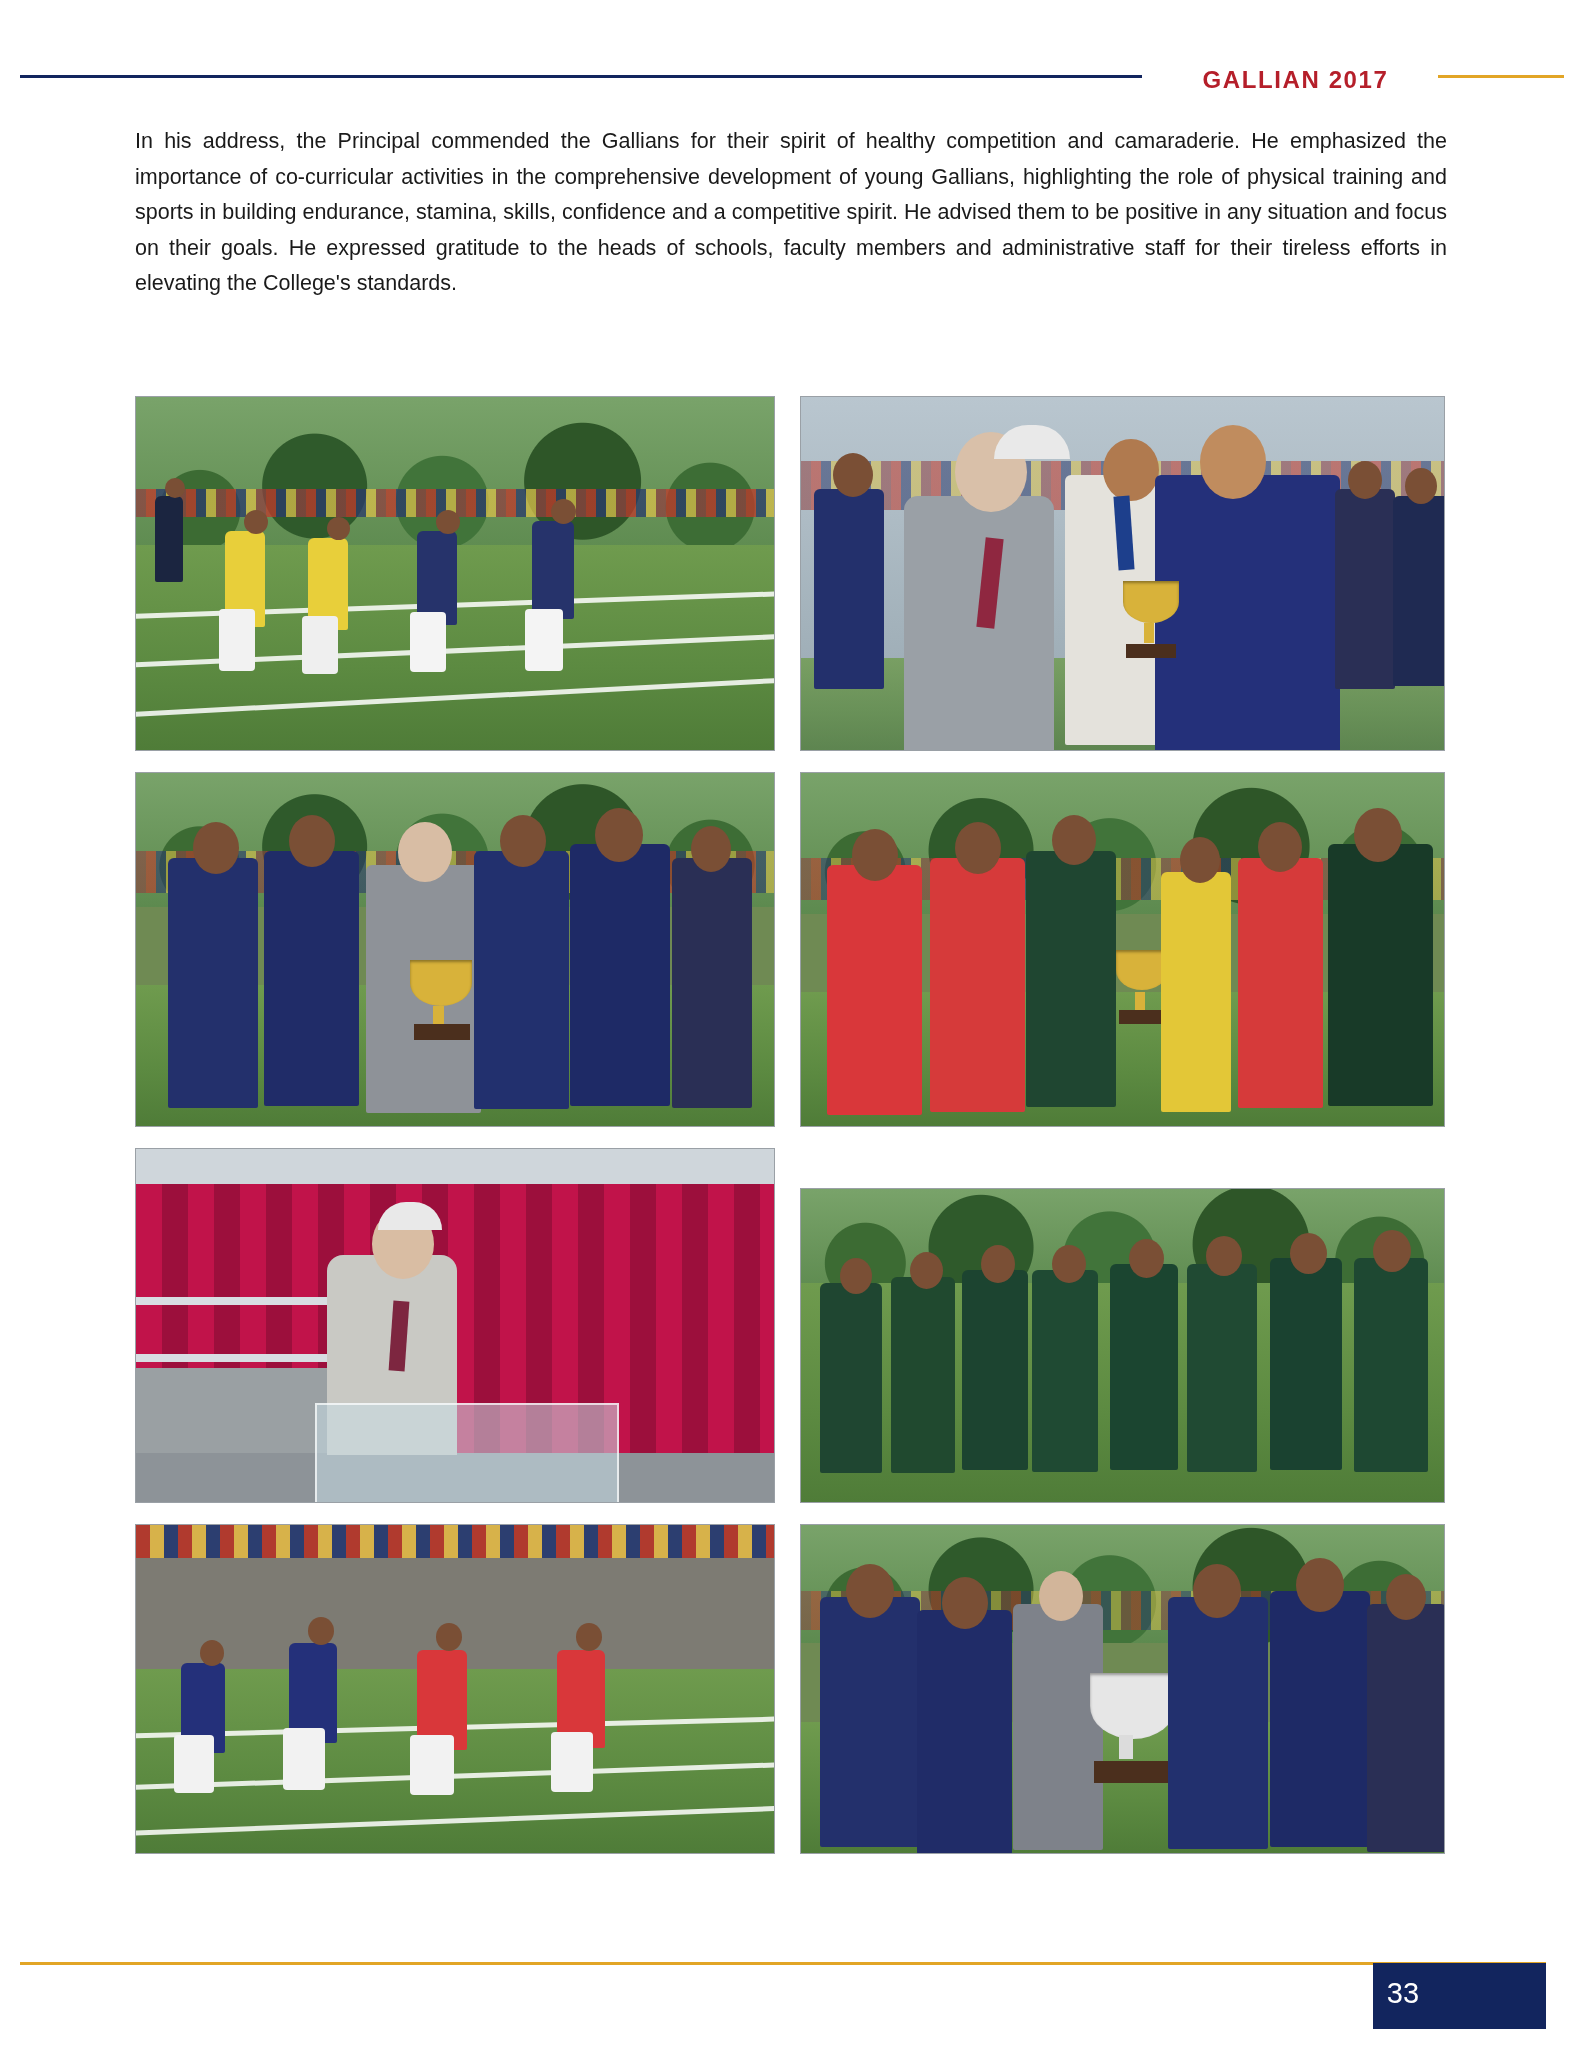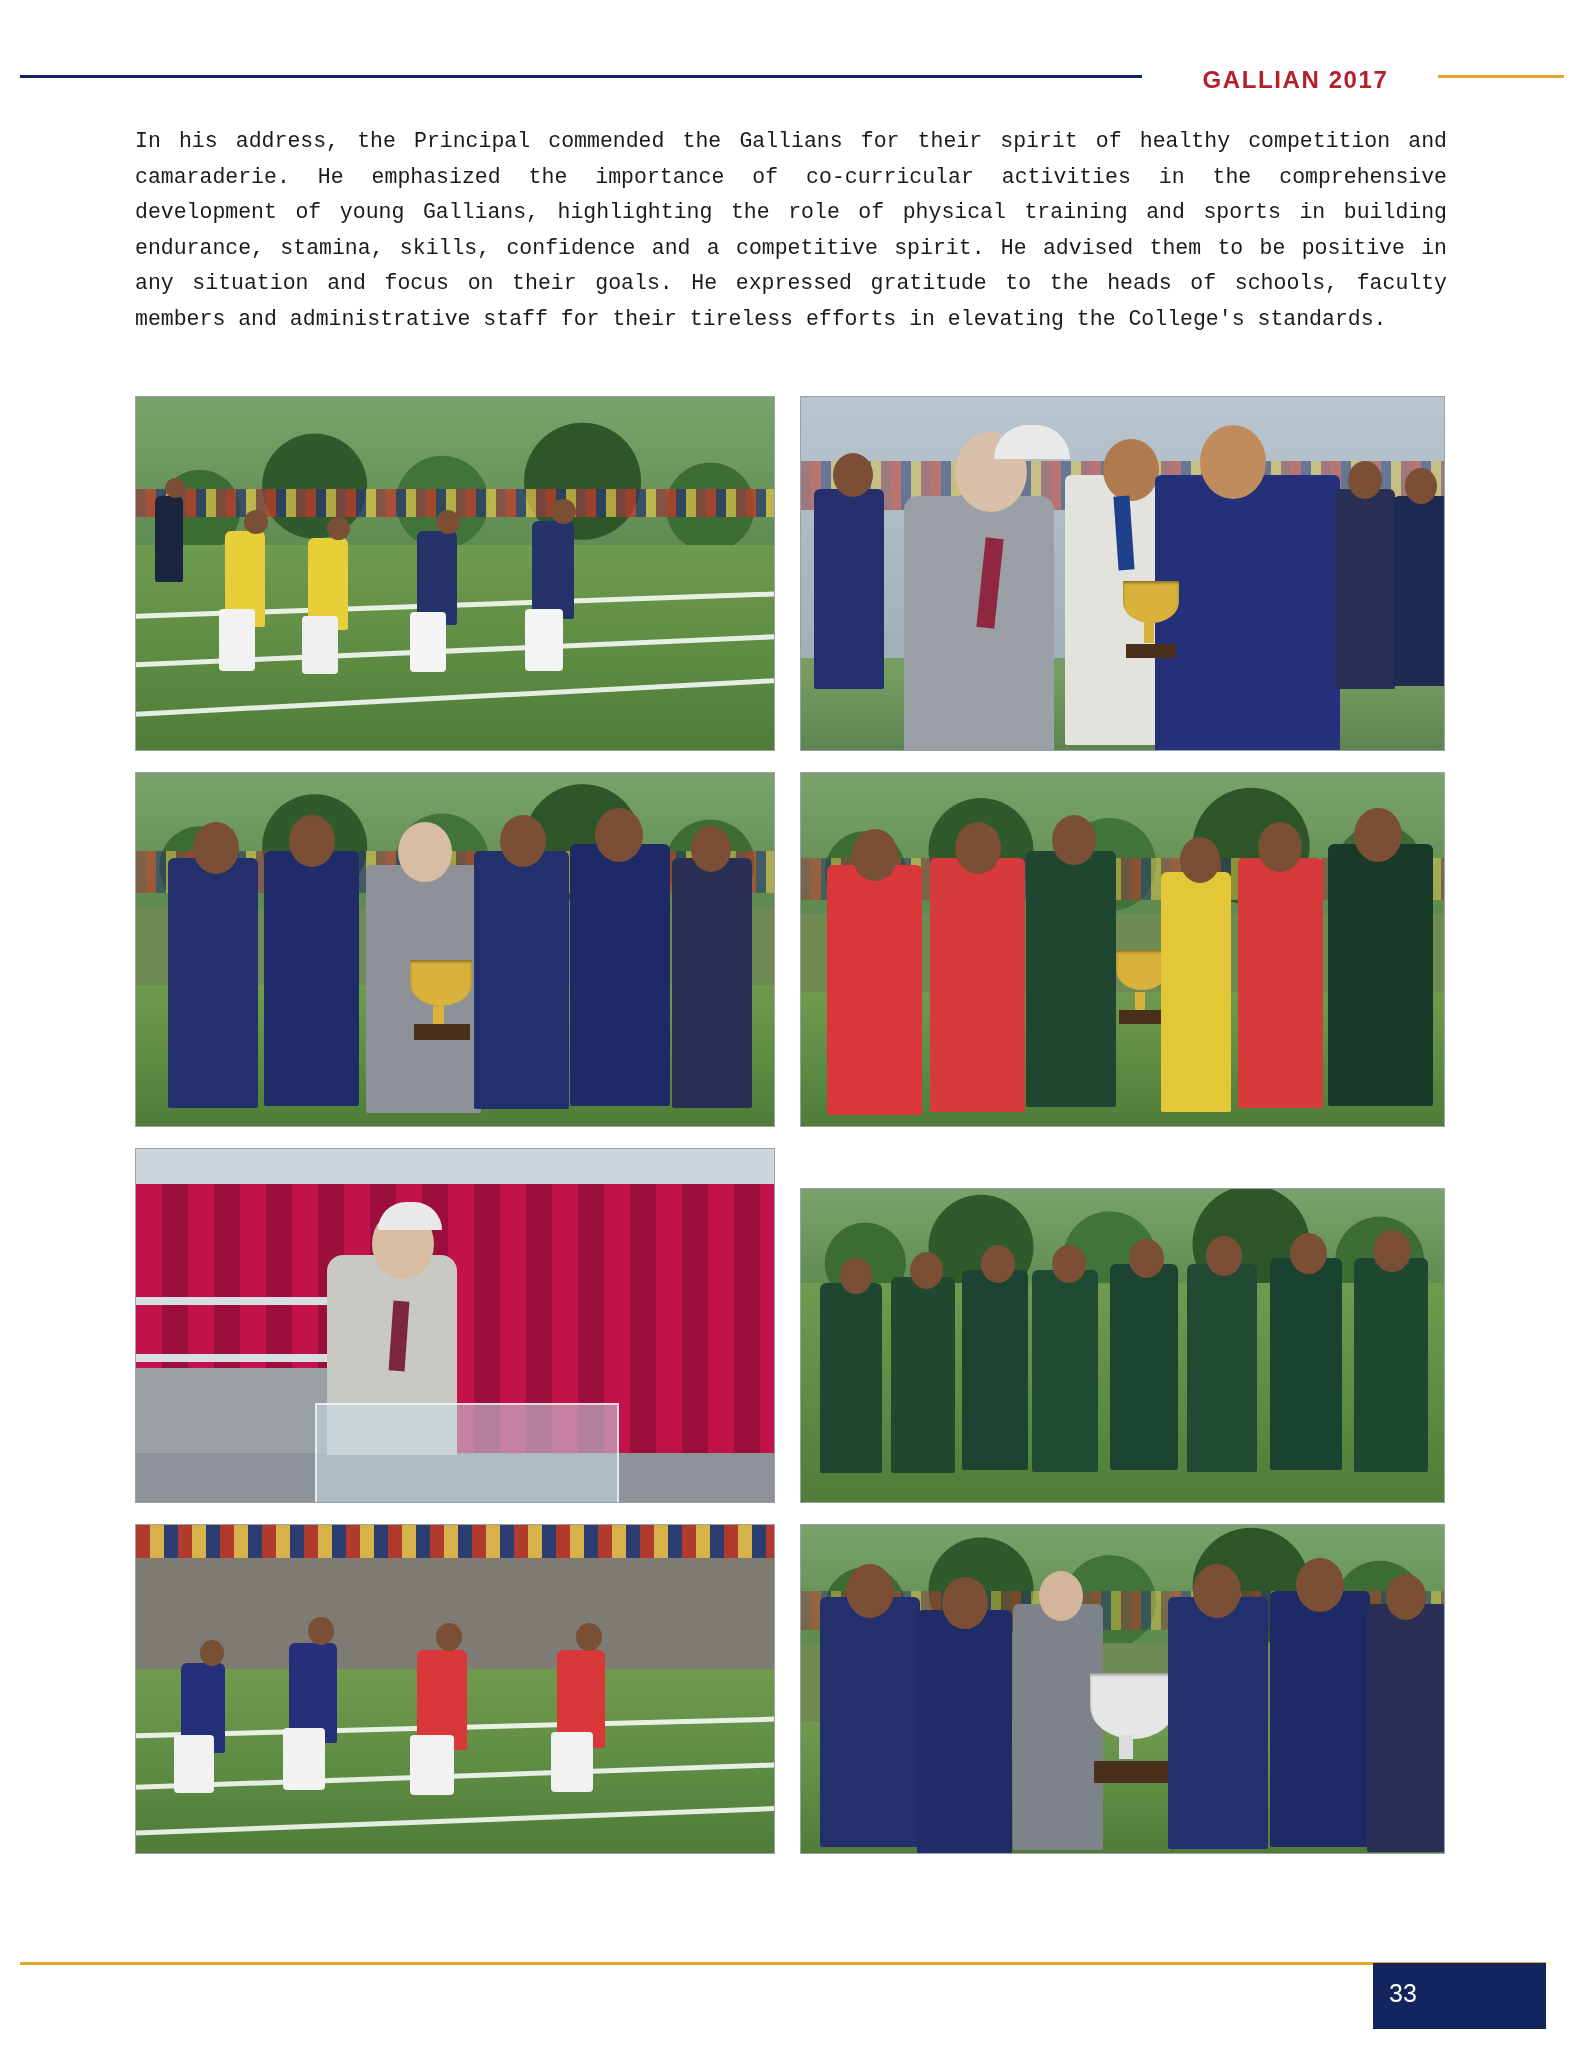"In his address, the Principal" .body-text { font-family: Liberation Mono, monospace -> Liberation Sans, sans-serif }
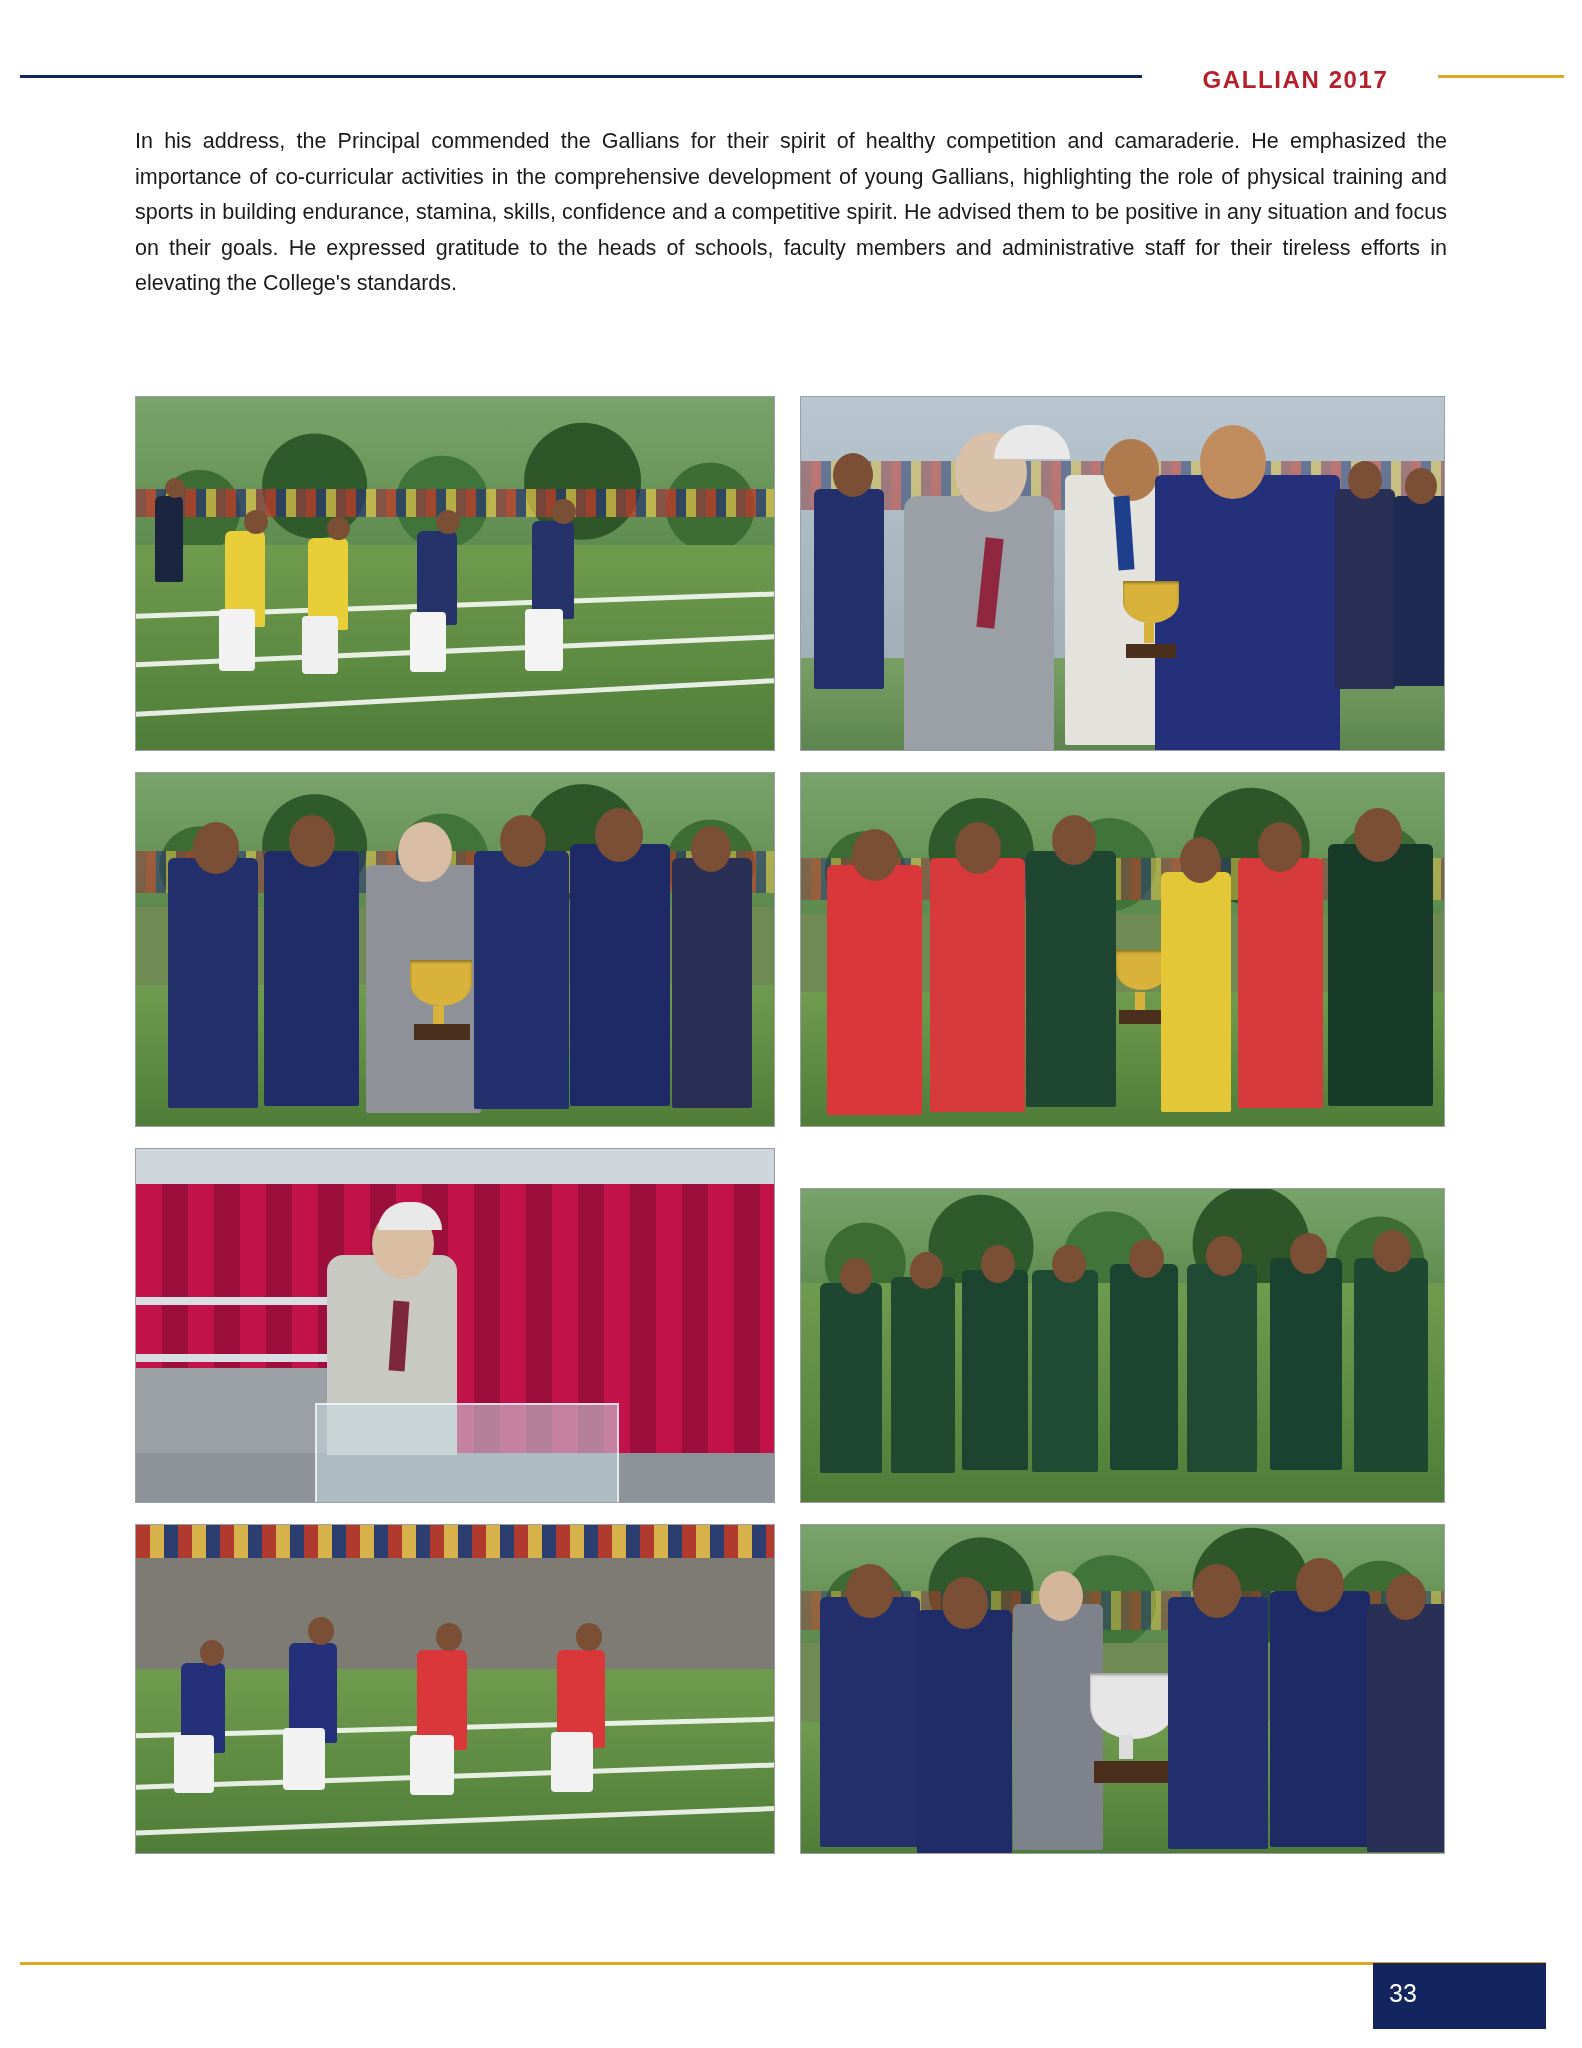"33" .page-number { font-size: 25px -> 29px }
